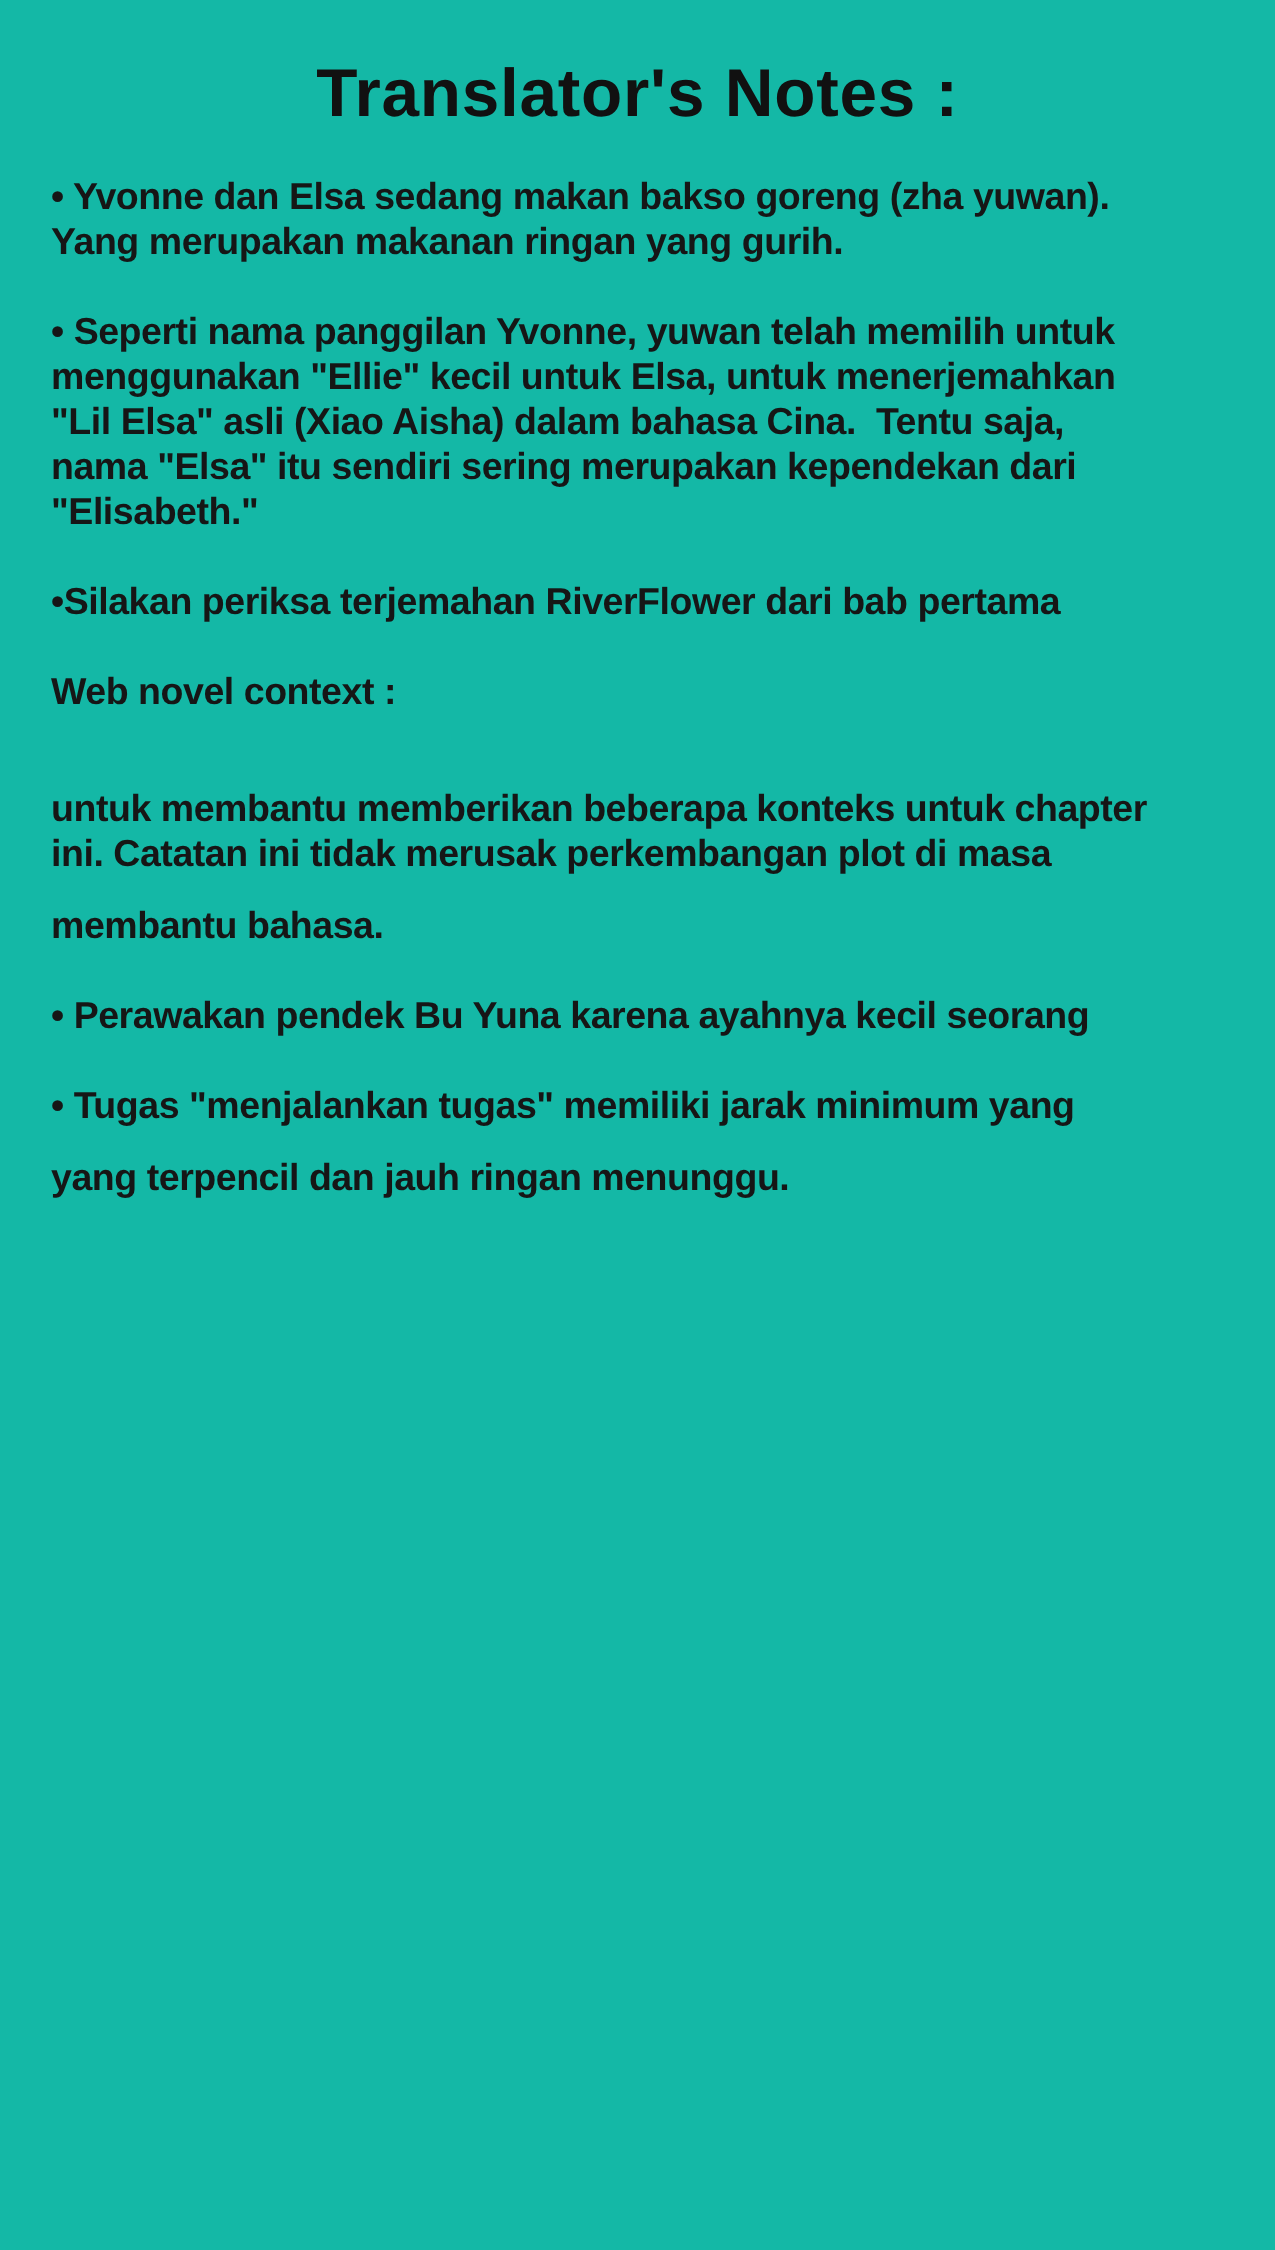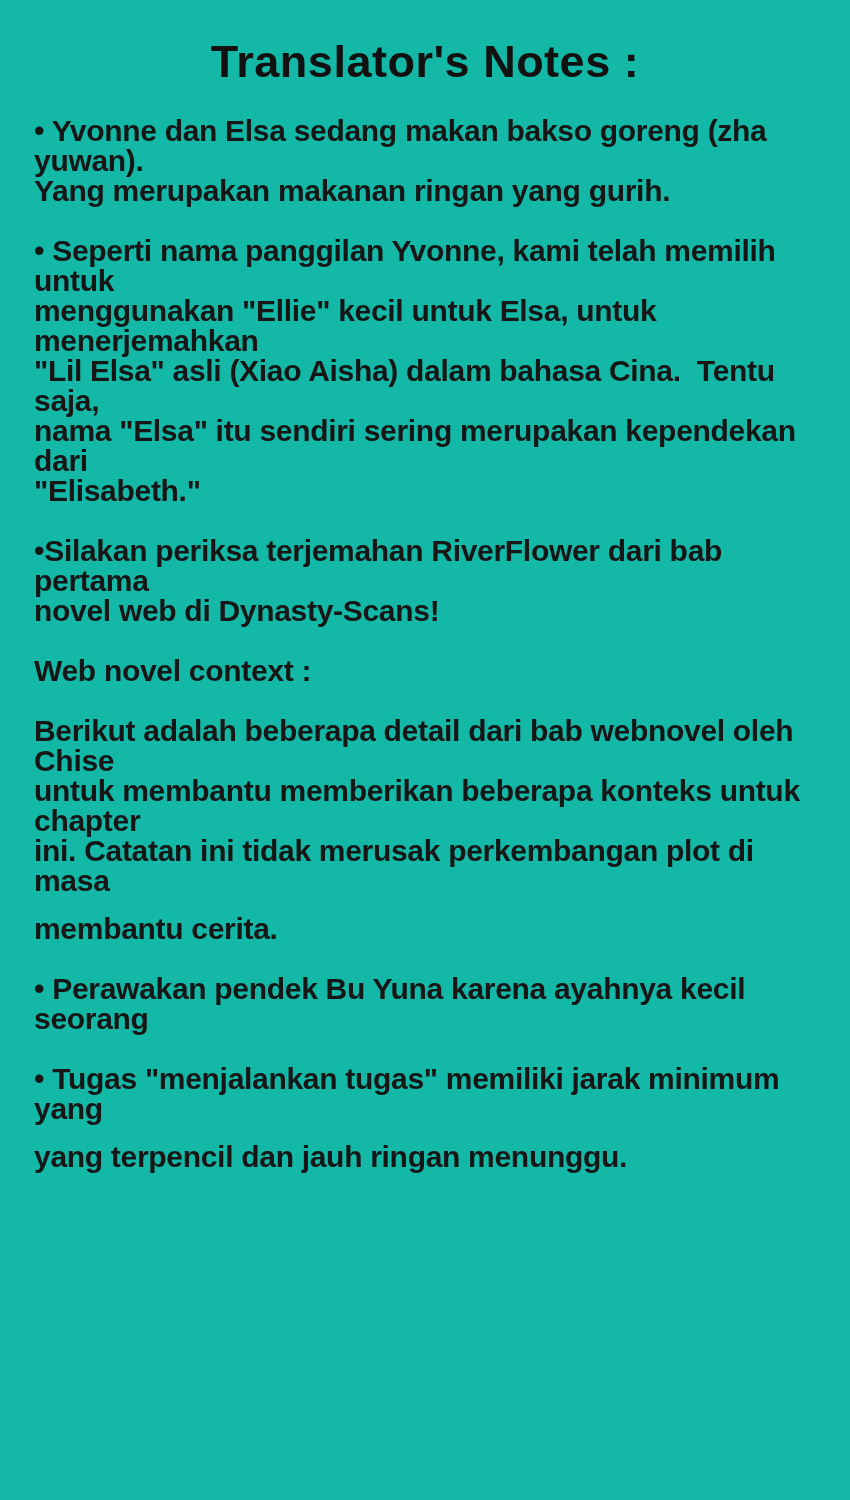"• Yvonne dan Elsa sedang" .text-line { font-size: 30px -> 25px }
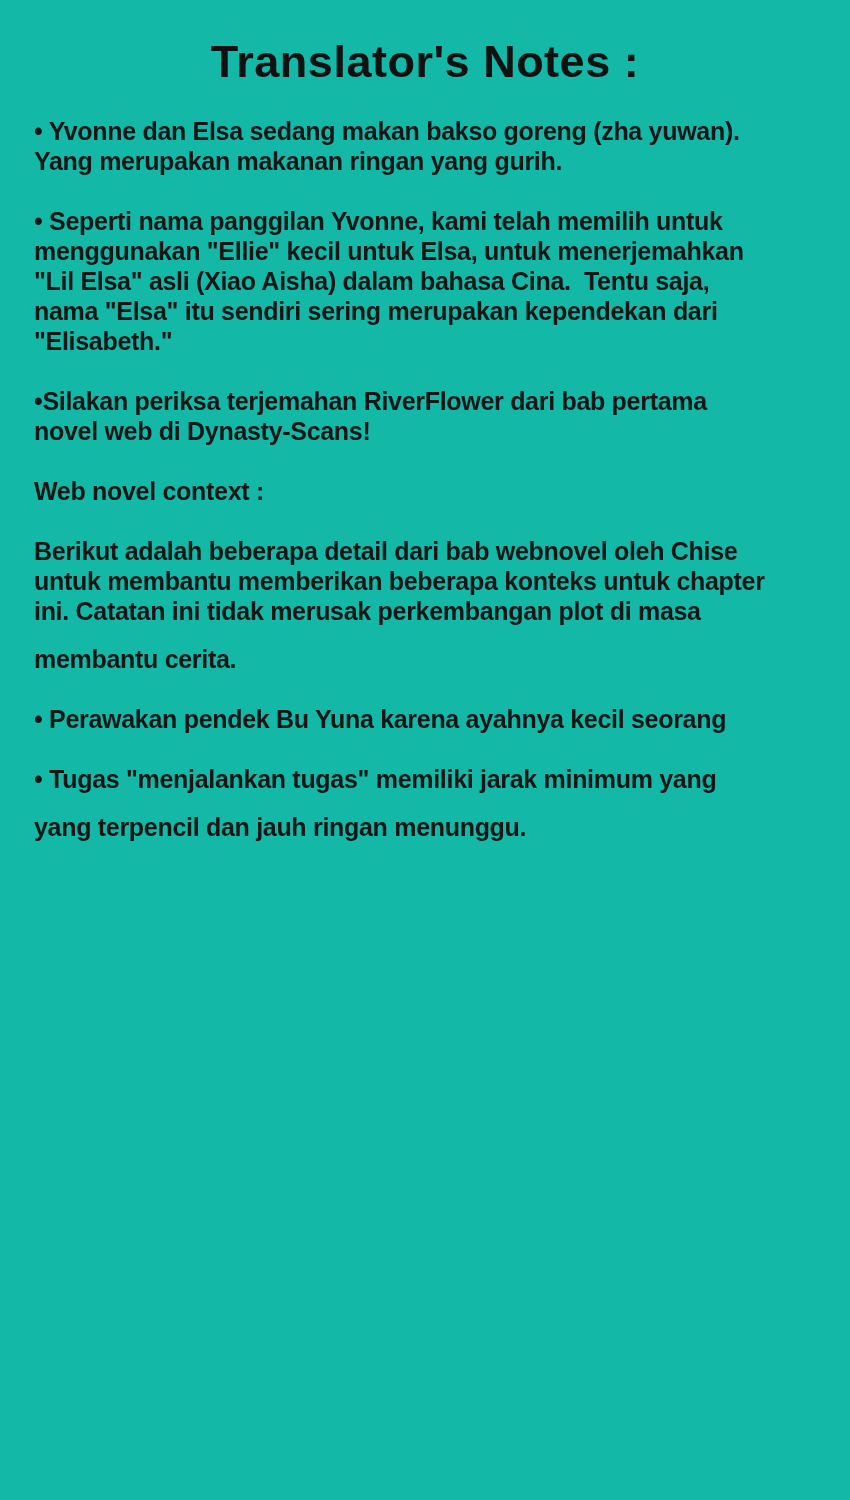"• Seperti nama panggilan Yvonne," span.text-line { text: kami -> yuwan }
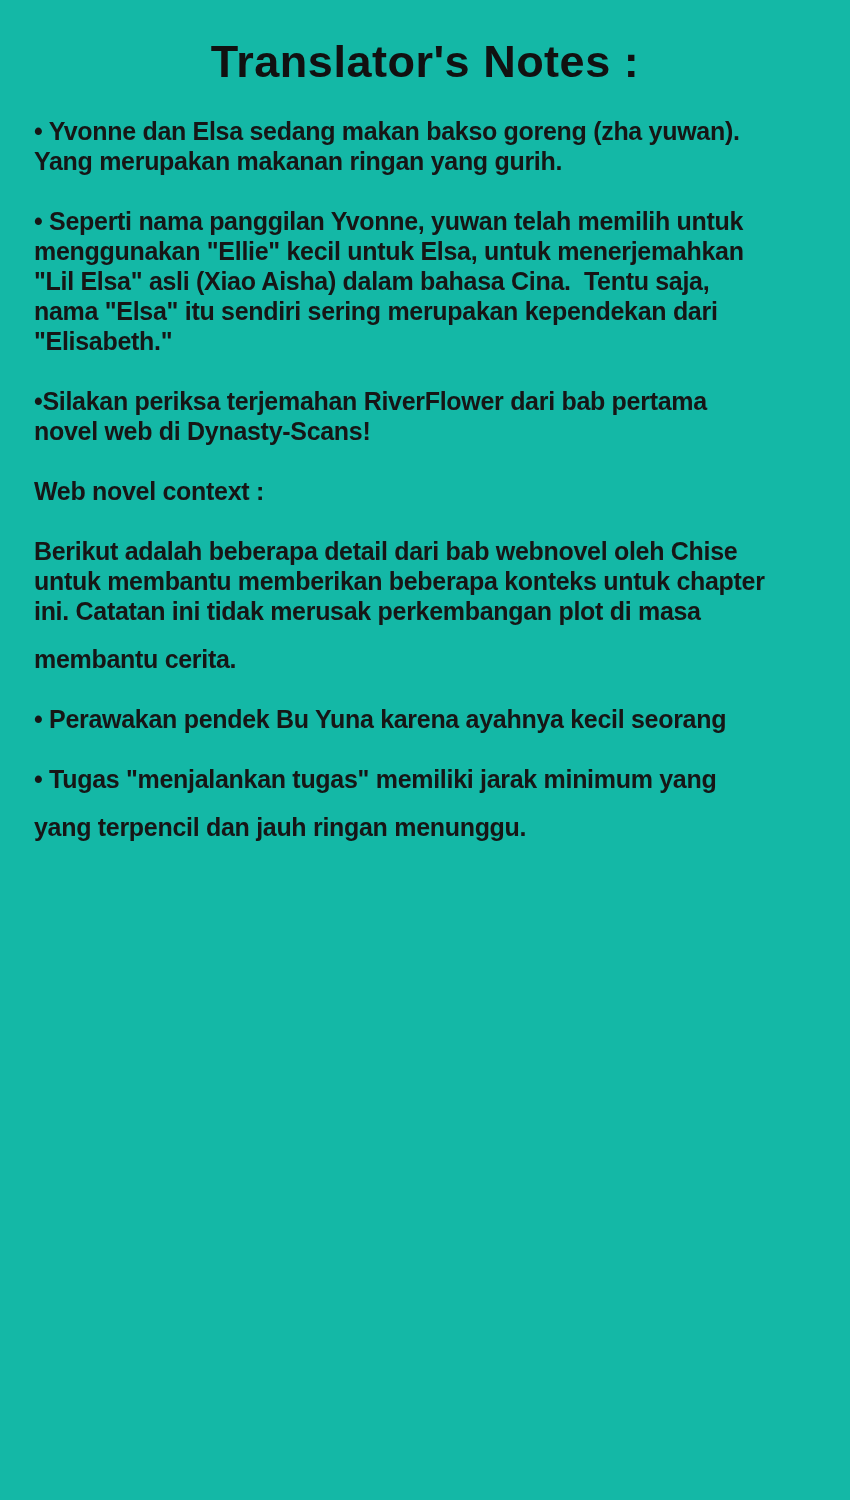"novel web di Dynasty-Scans!" span.text-line { html: <span>novel web di Dynasty-Scans!</span> -> none }
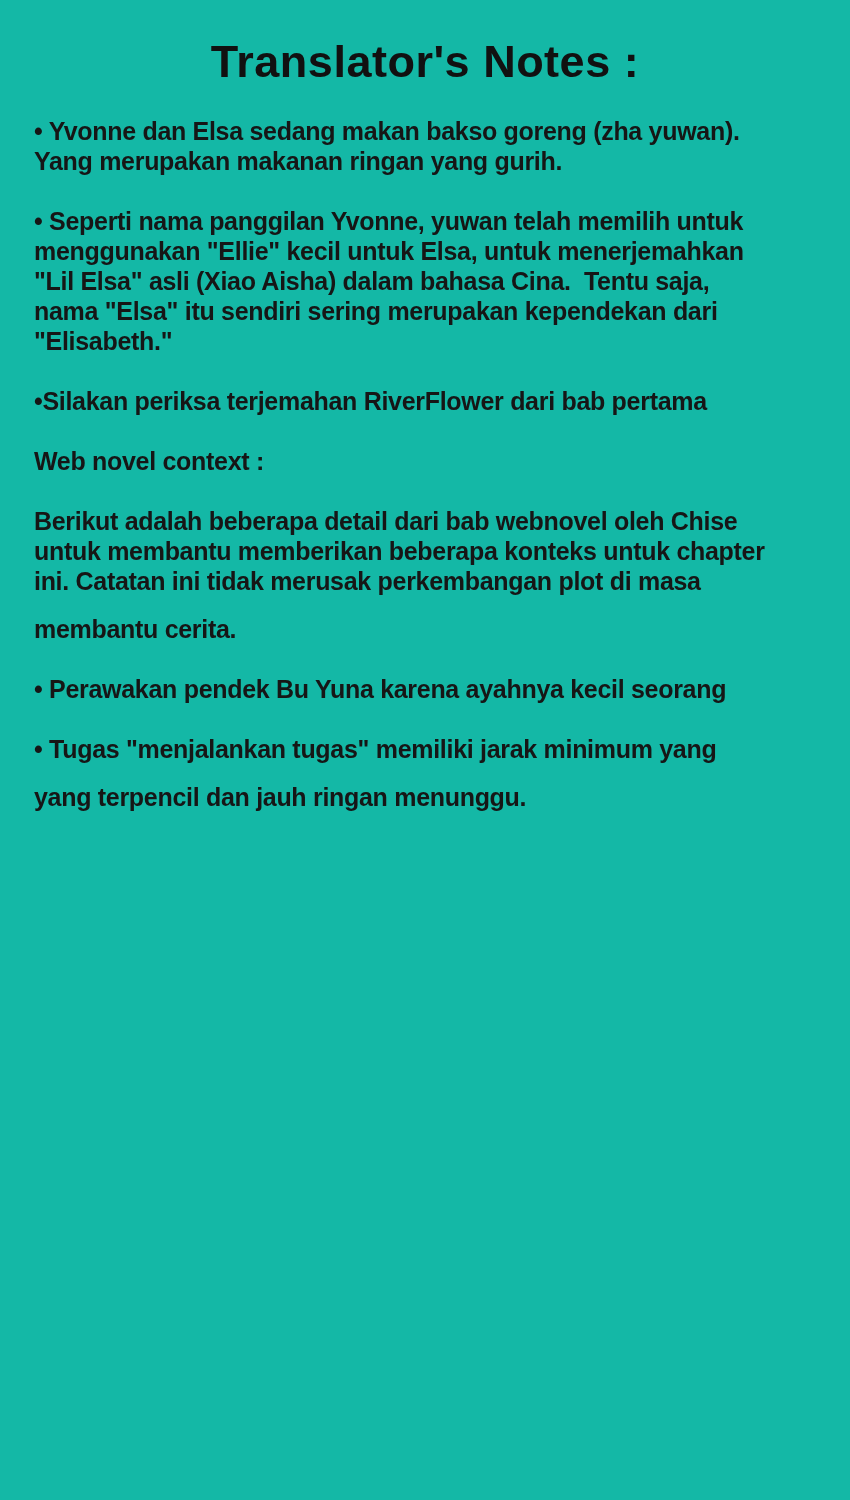"Berikut adalah beberapa detail dari" span.text-line { html: <span>Berikut adalah beberapa detail dari bab webnovel oleh Chise</span> -> none }
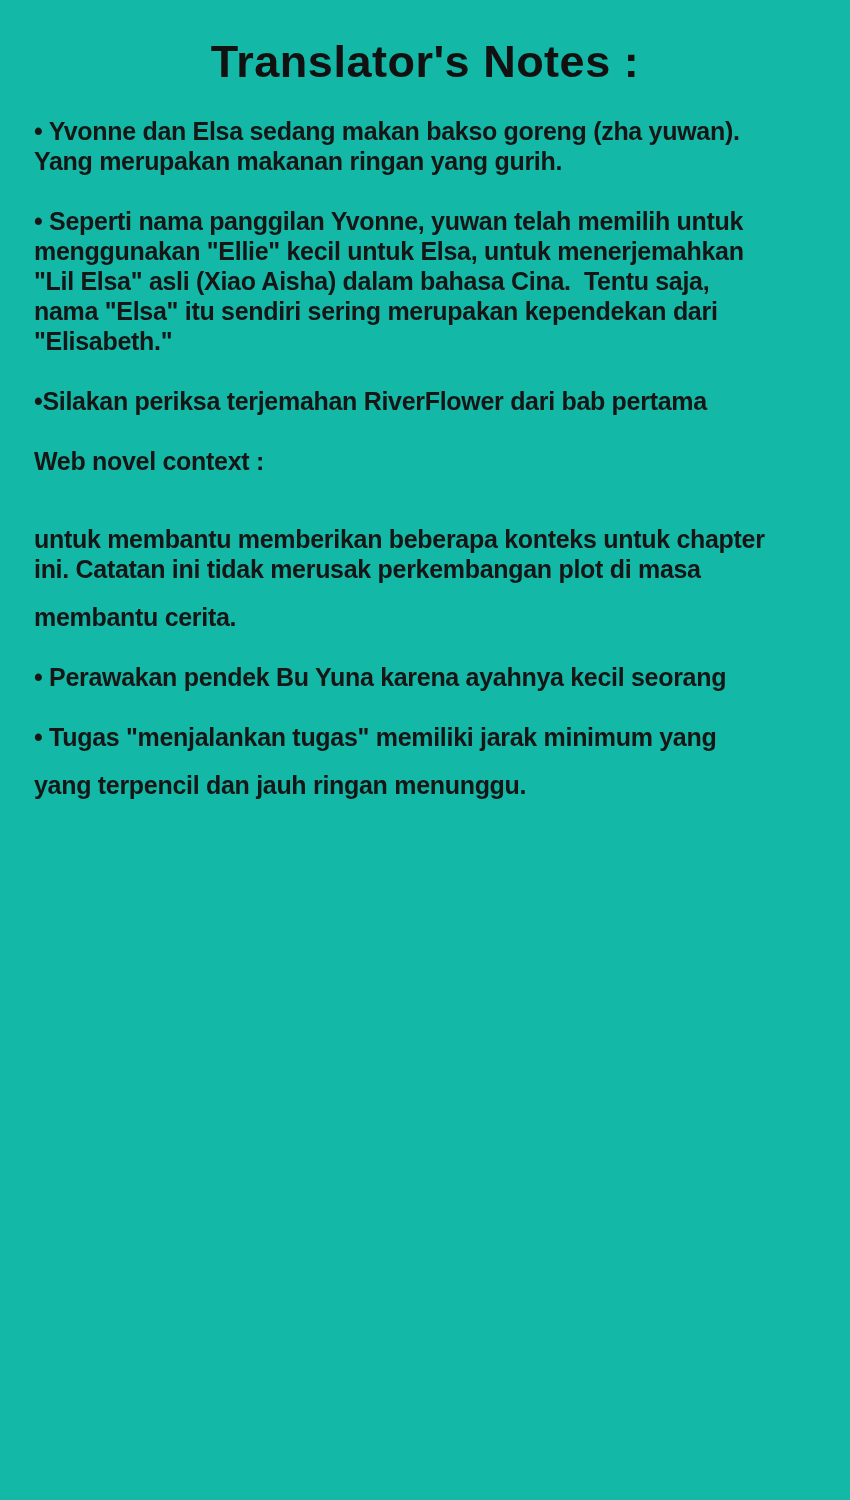"membantu cerita." span.text-line { text: cerita -> bahasa }
